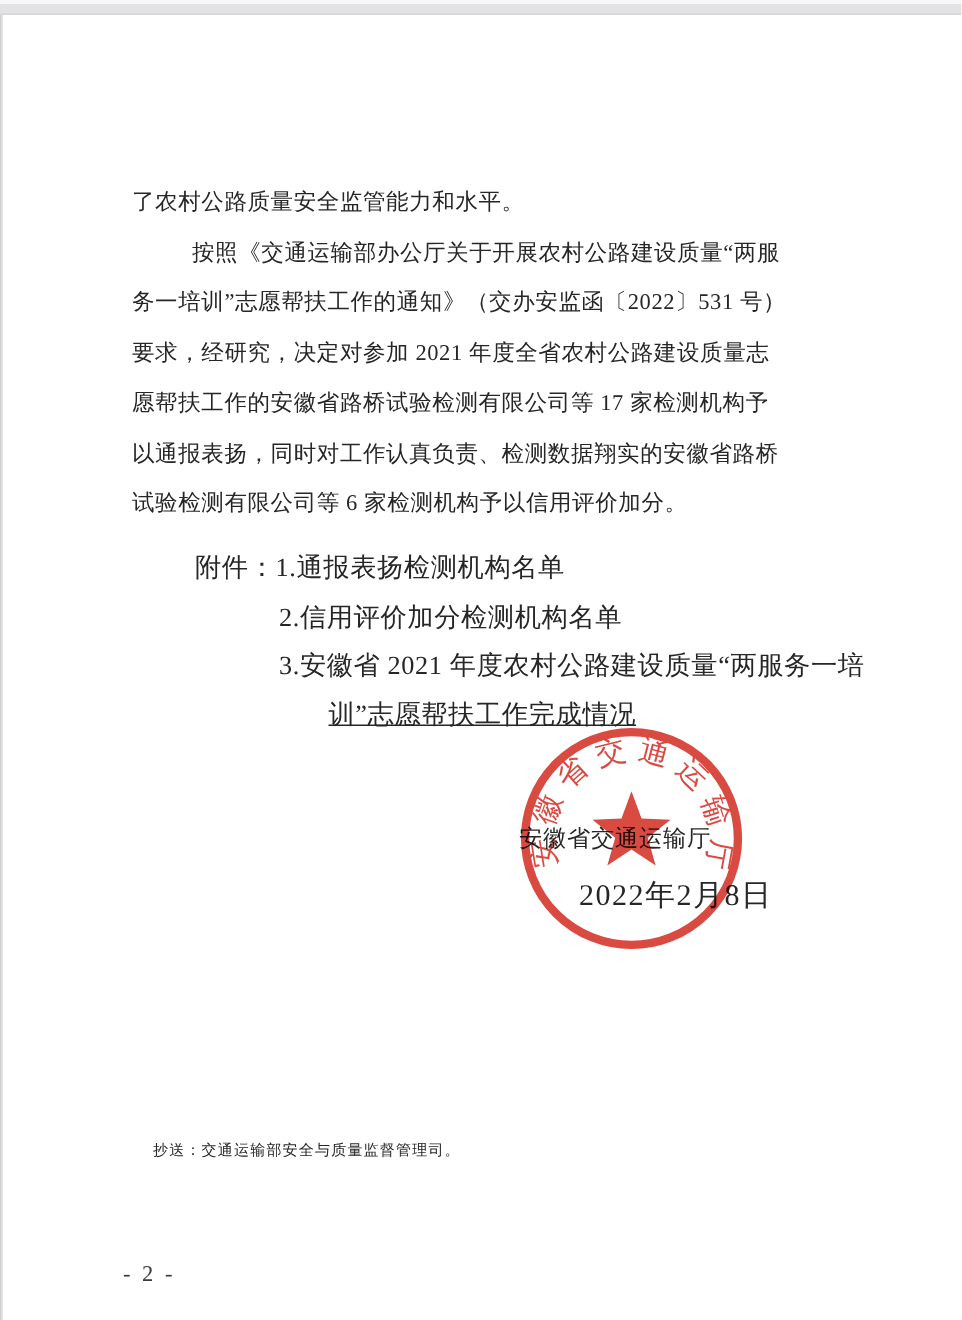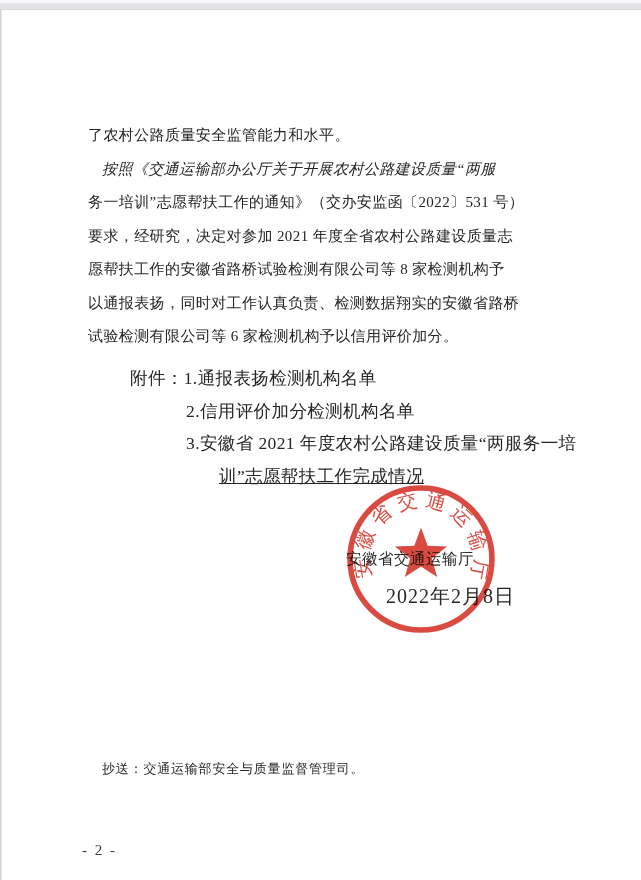"按照《交通运输部办公厅关于开展农村公路建设质量“两服" .doc-body .indent { font-style: italic -> none; margin-left: 14px -> 40px }
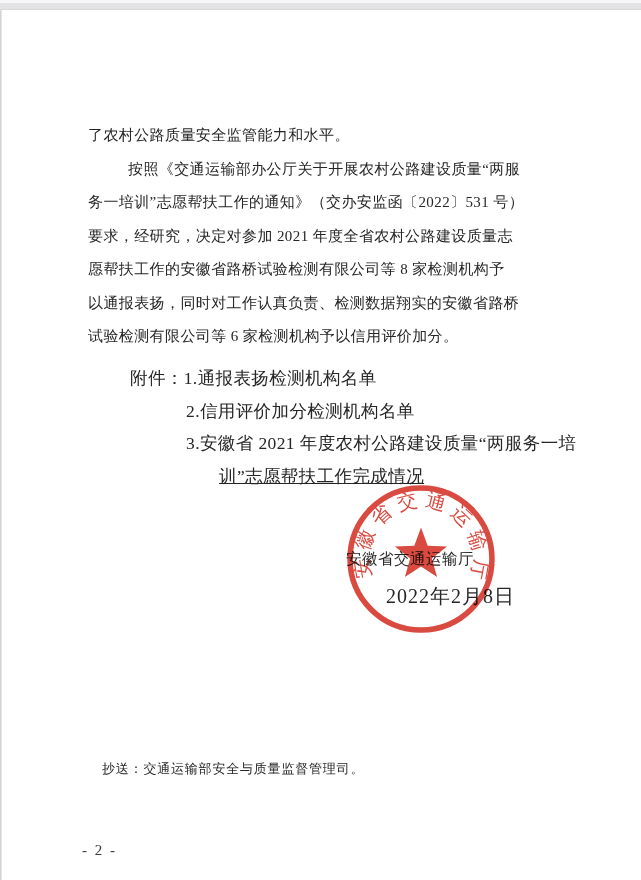"愿帮扶工作的安徽省路桥试验检测有限公司等 8 家检测机构予" div { text: 8 -> 17 }
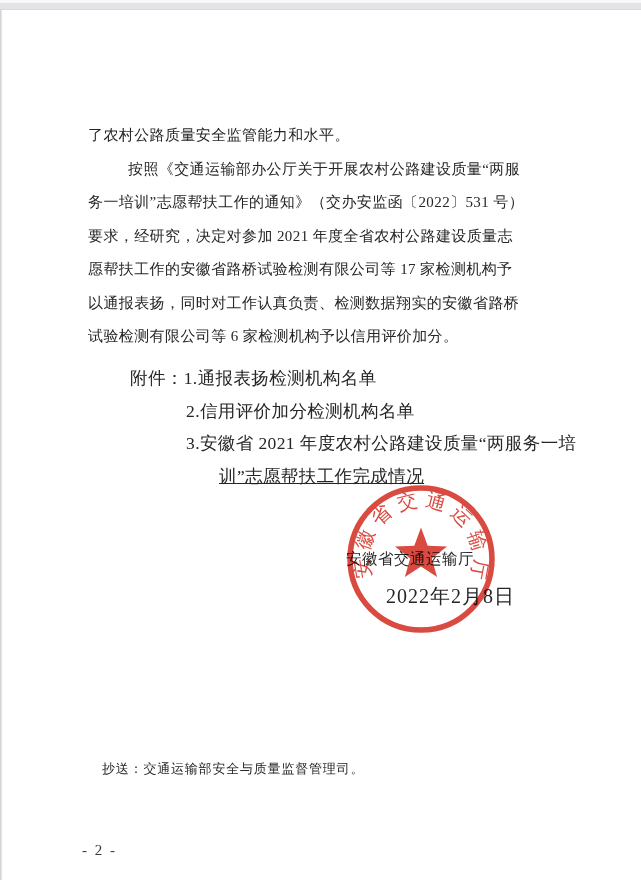"抄送：交通运输部安全与质量监督管理司。" .cc-line { font-size: 13px -> 10px }
